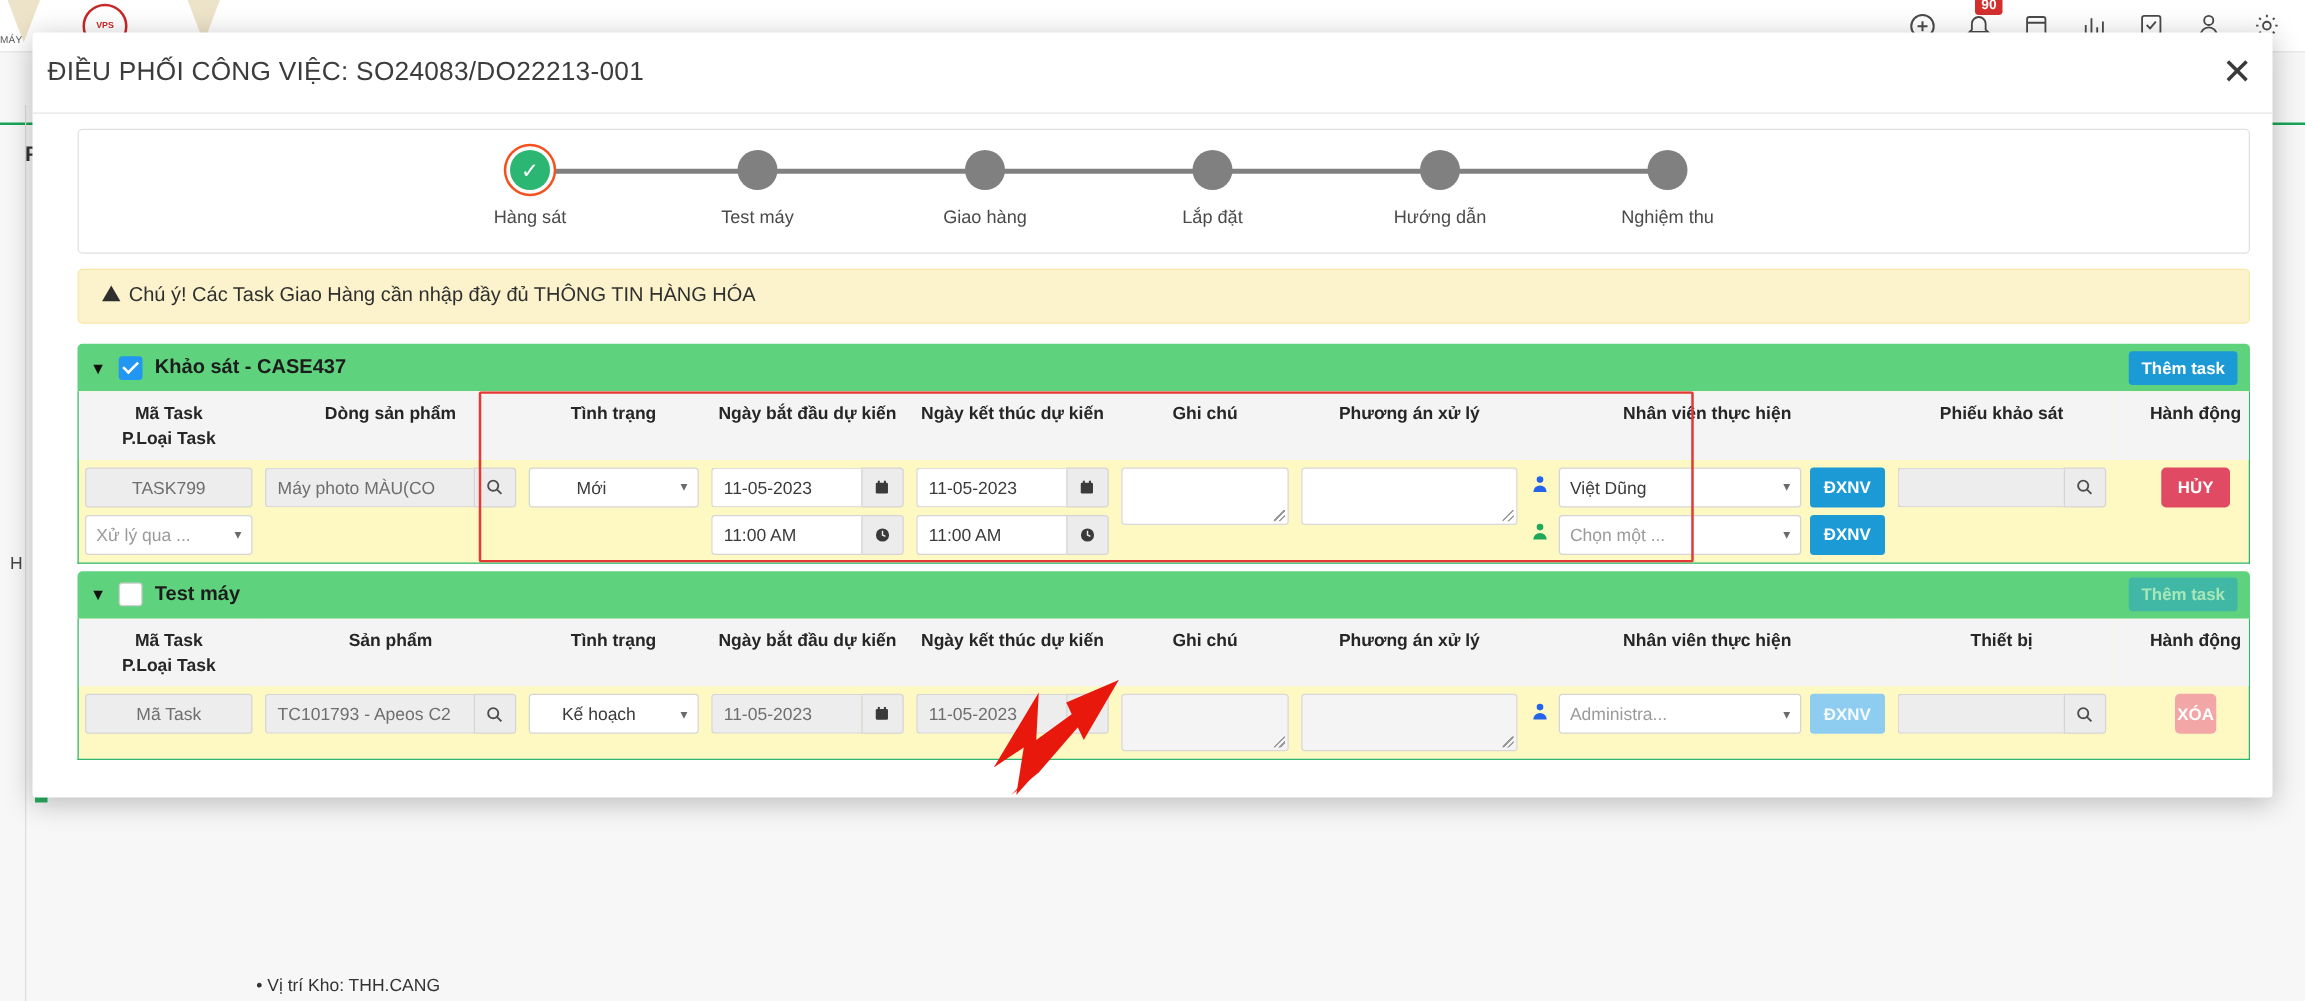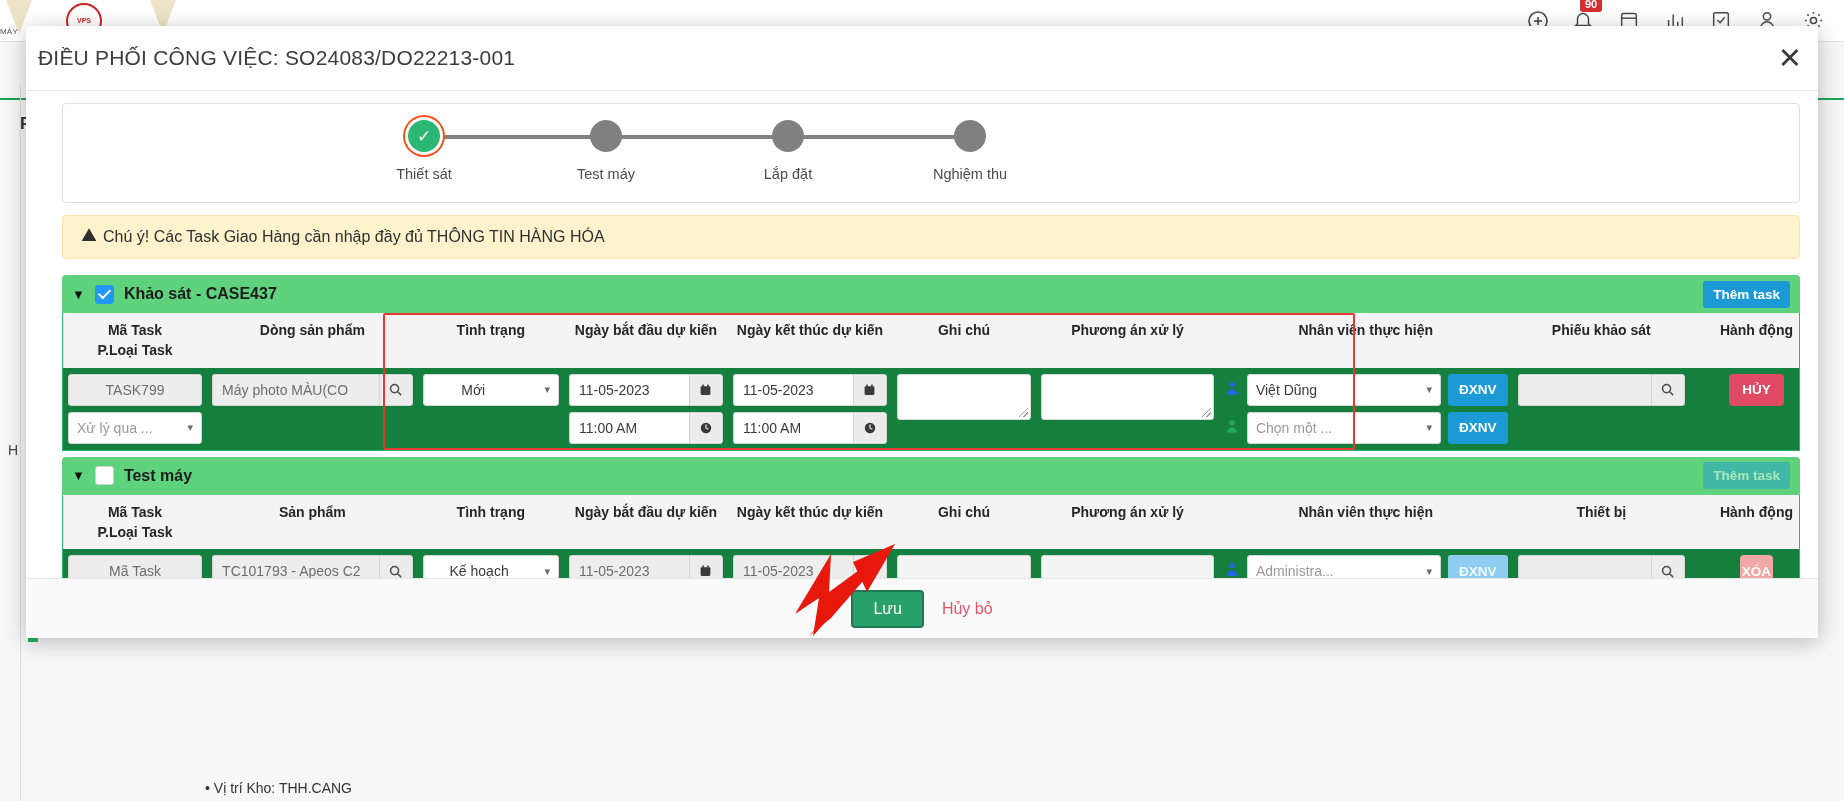"Thiết sát" div.step-label { text: Thiết -> Hàng }
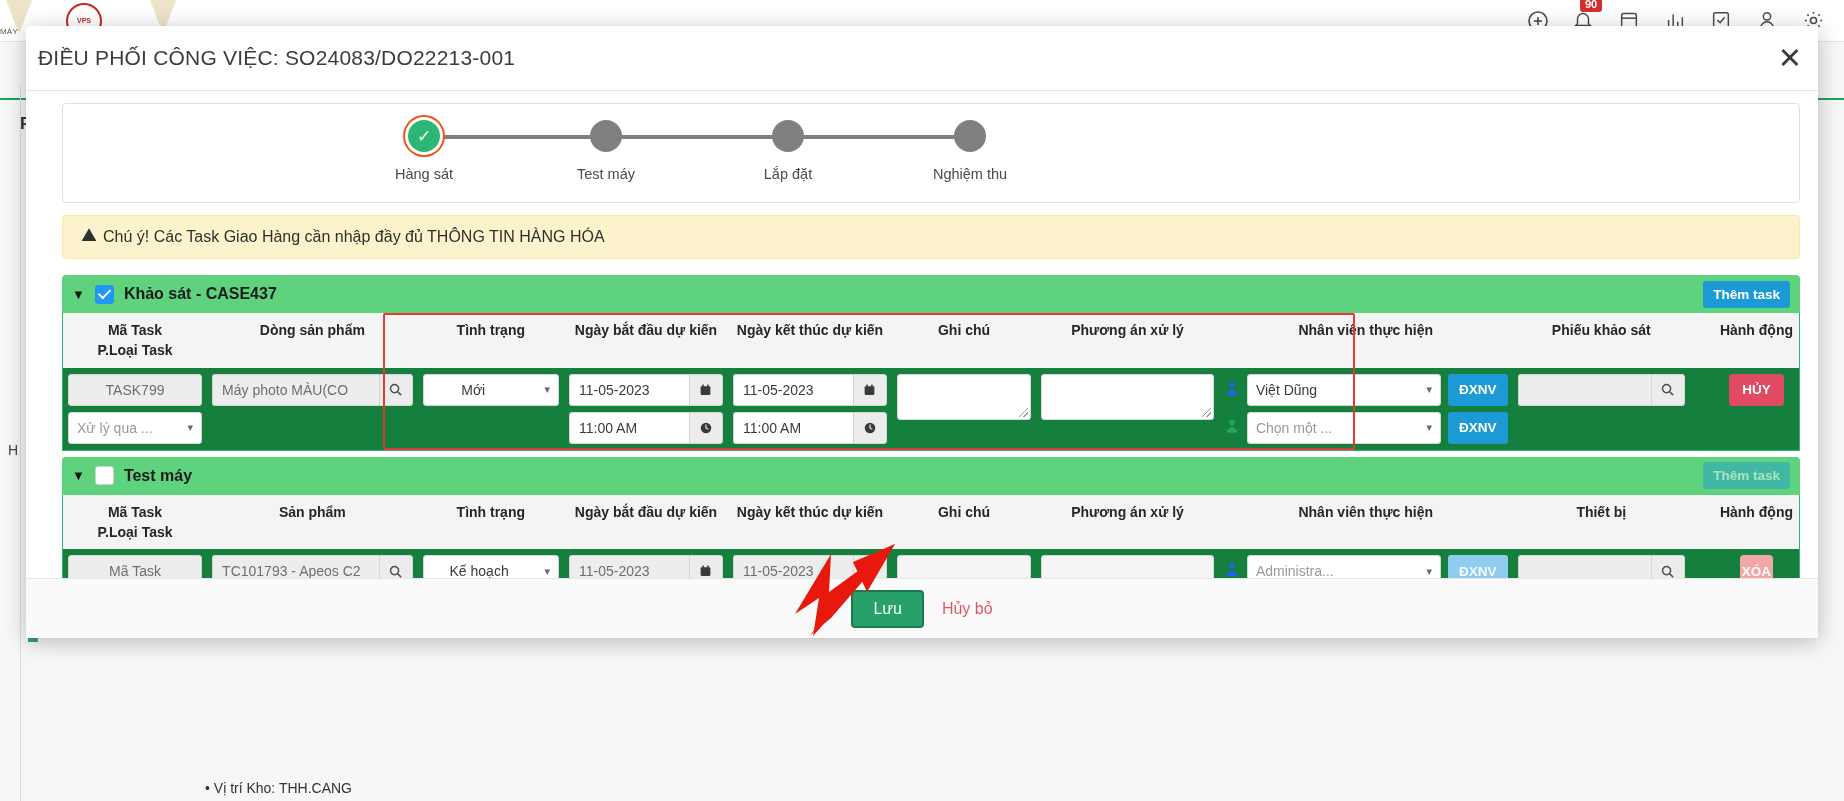"Giao hàng" div.step { html: none -> <div> <div></div> <div></div> <div>Giao hàng</div> </div> }
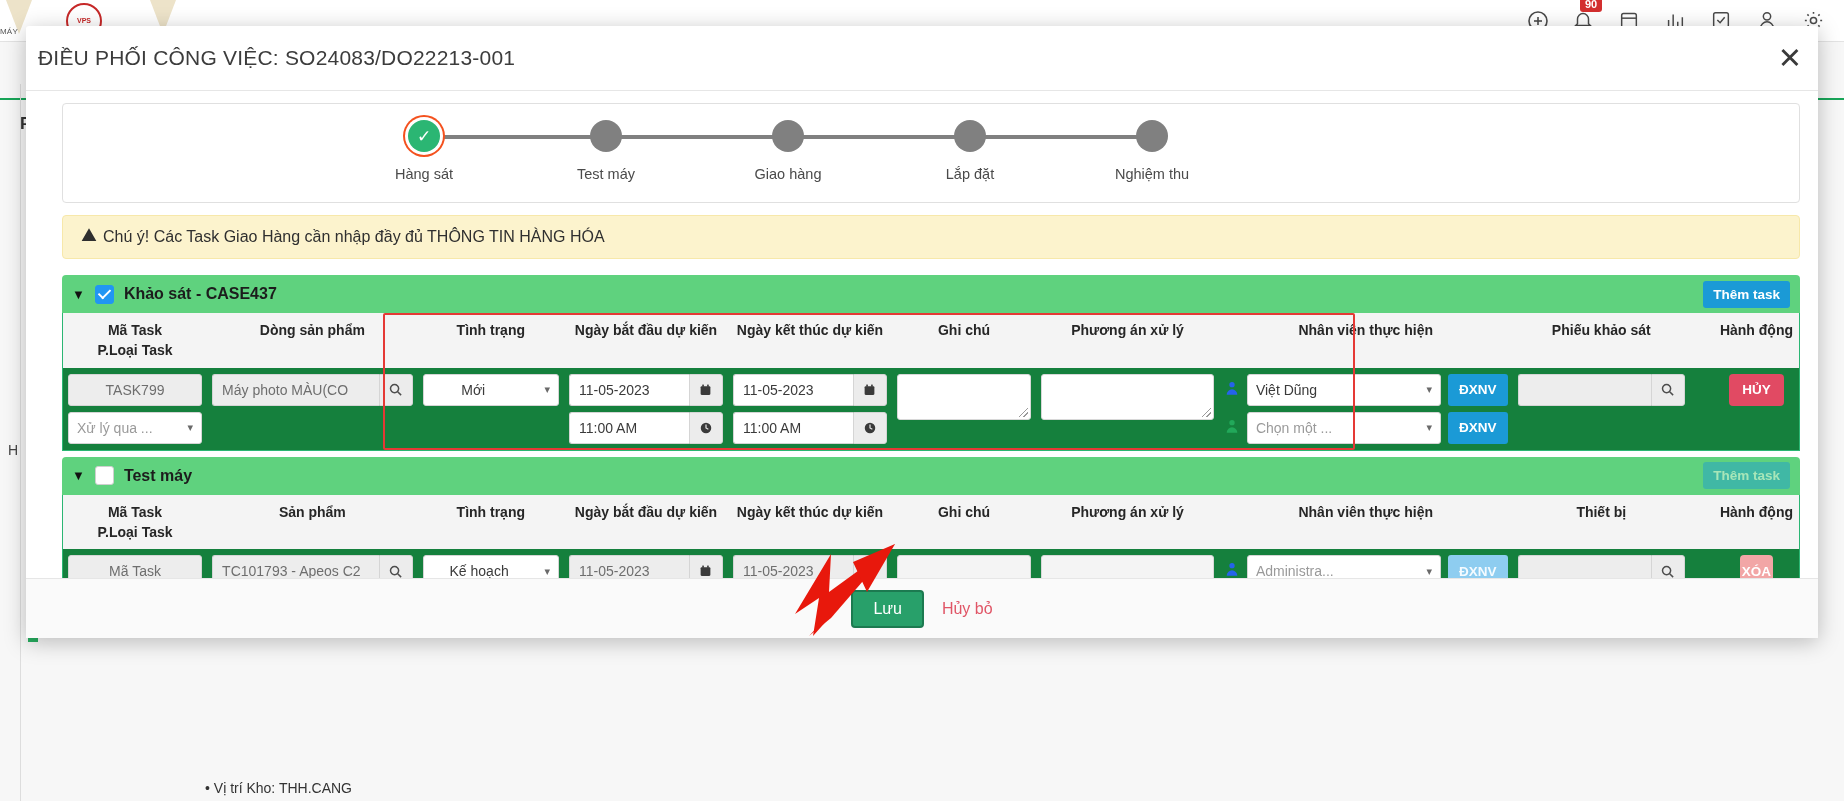"Hướng dẫn" div.step { html: none -> <div> <div></div> <div></div> <div>Hướng dẫn</div> </div> }
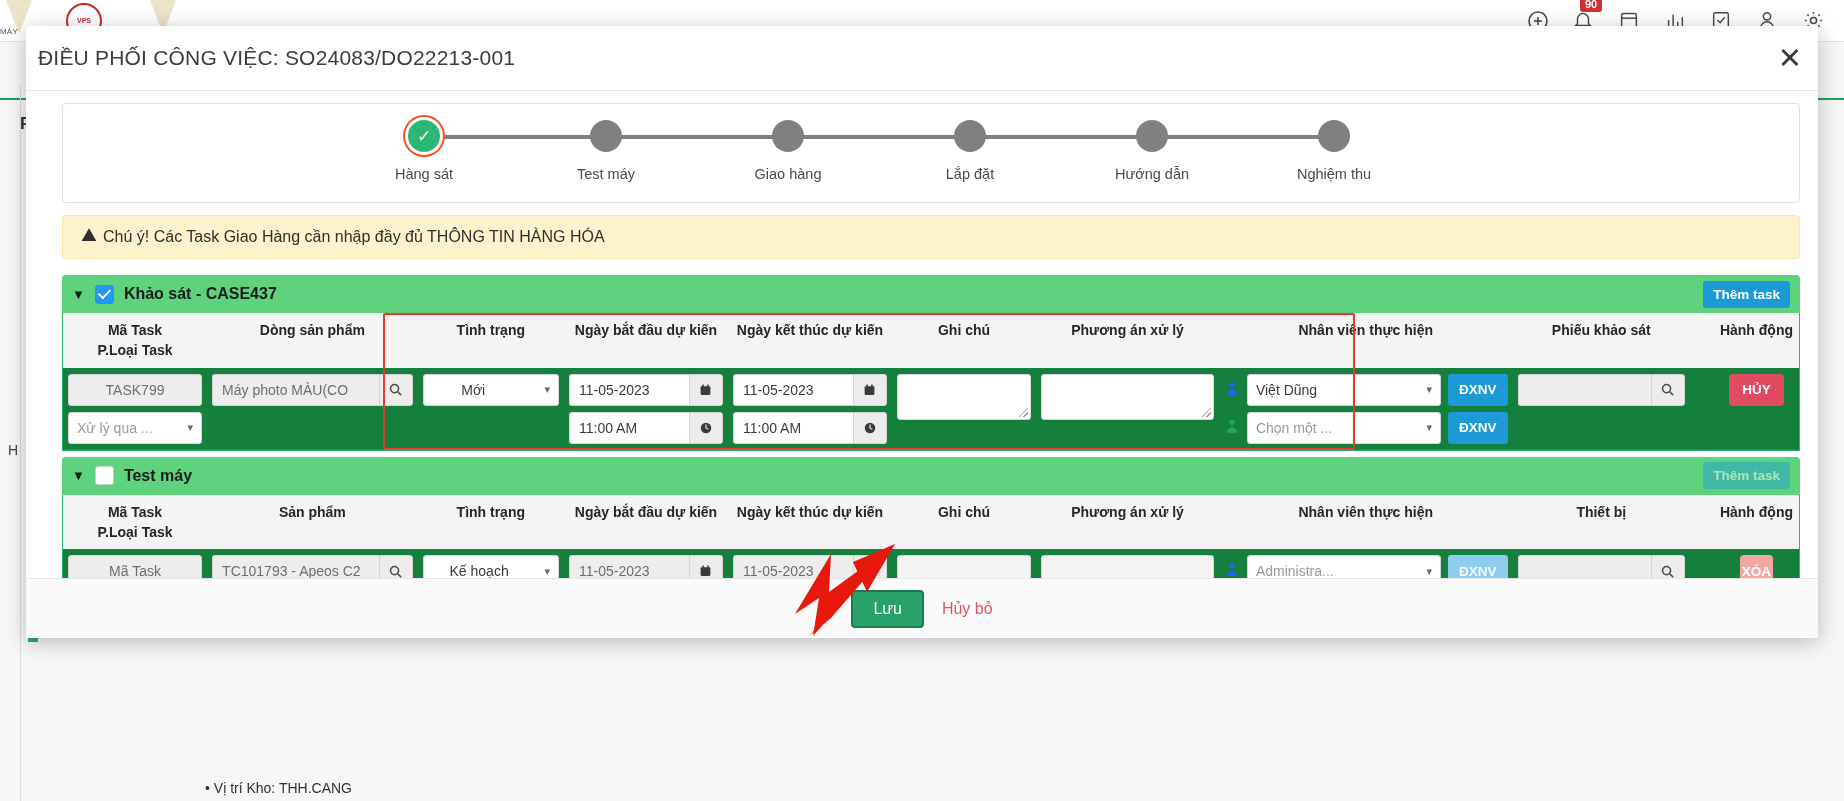"Mã Task" .sec-body { background: #15803d -> #fef9c3 }
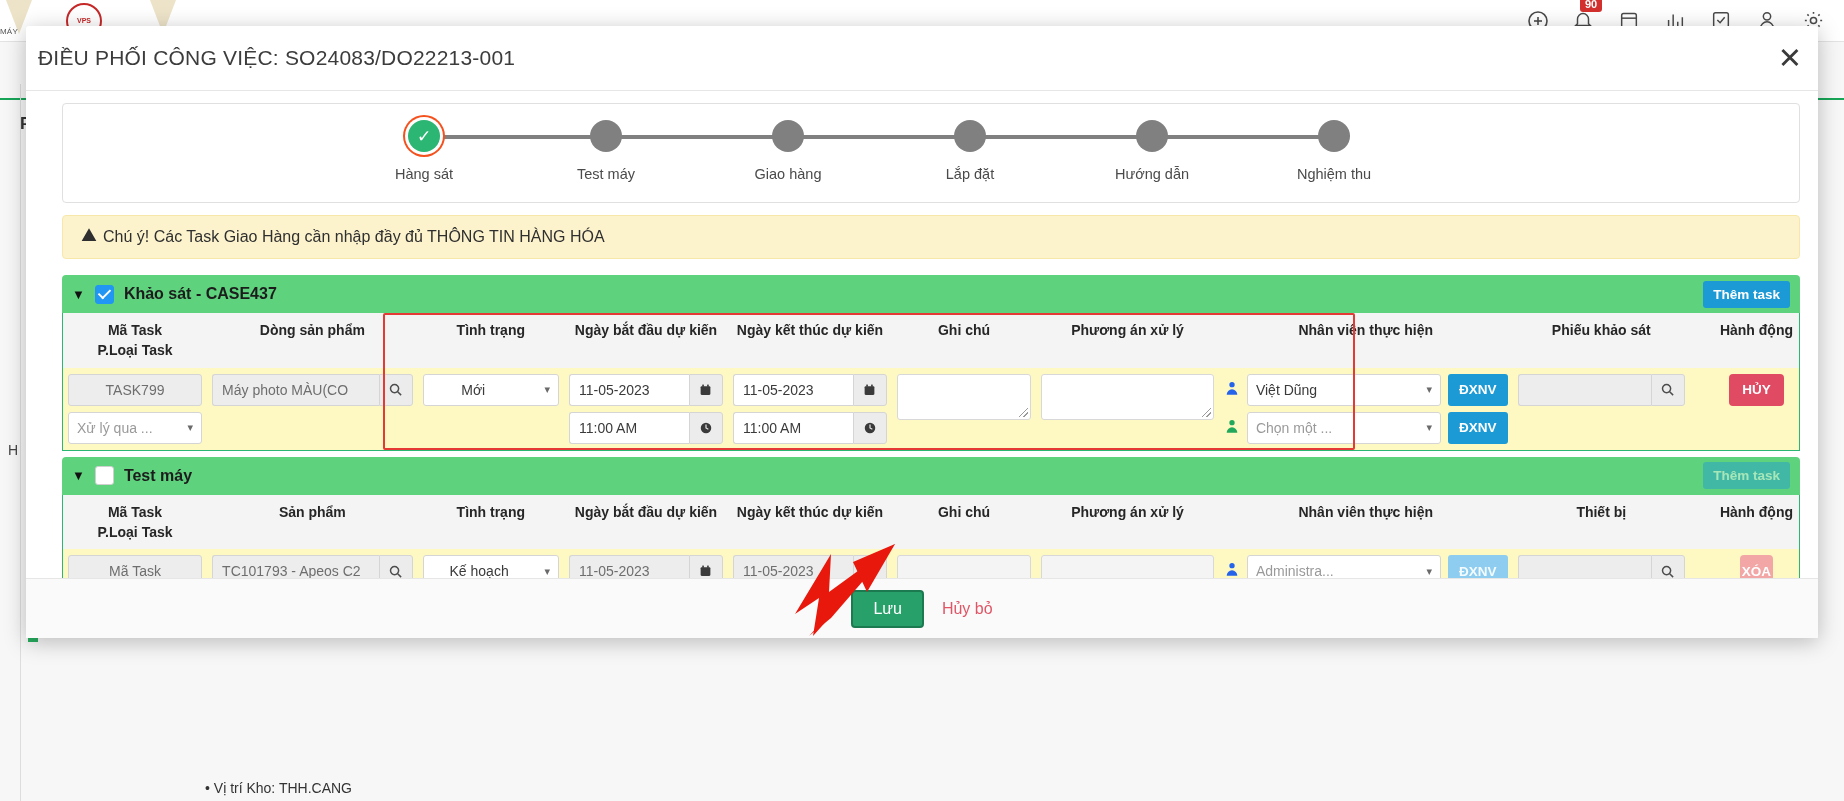"Lưu" div.modal-footer { html: <div> <button>Lưu</button> <button>Hủy bỏ</button> </div> -> none }
